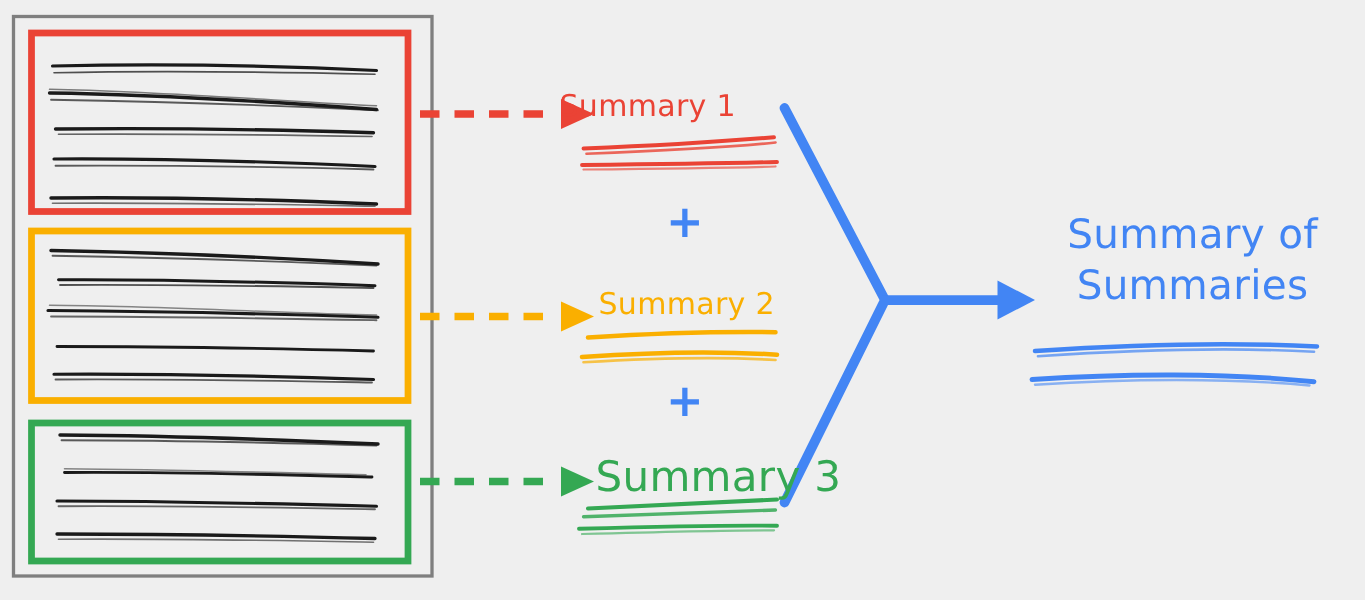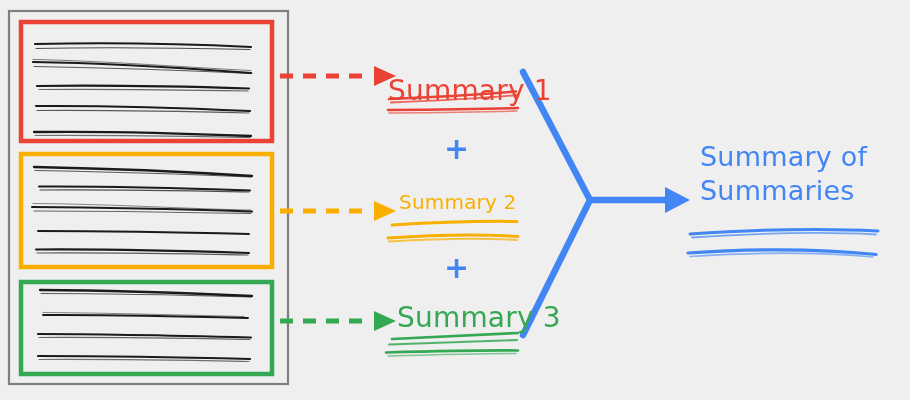"Summary 1" .lbl-sum1 { font-size: 28px -> 20px; left: 388px -> 373px; margin-top: 16px -> none }
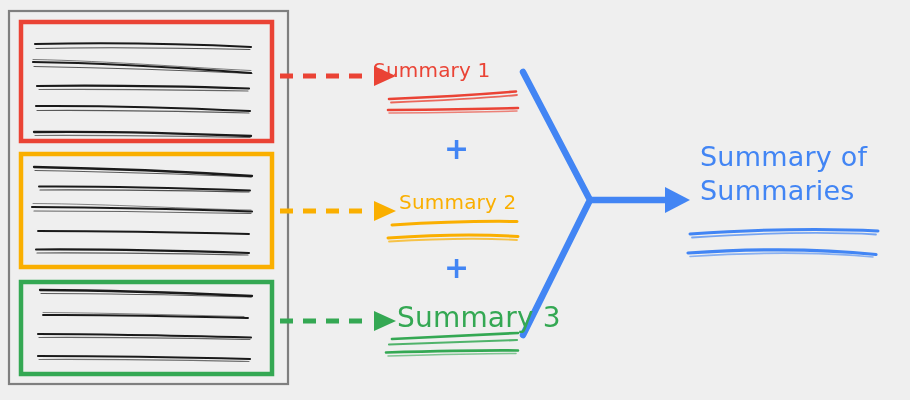"Summary of Summaries" .lbl-final { text-align: none -> center }
